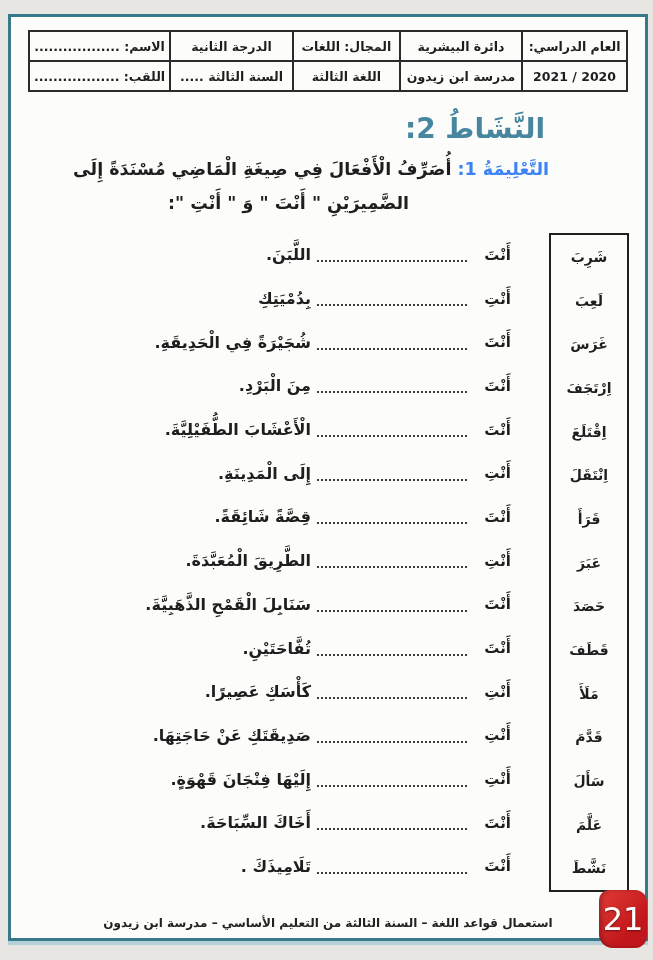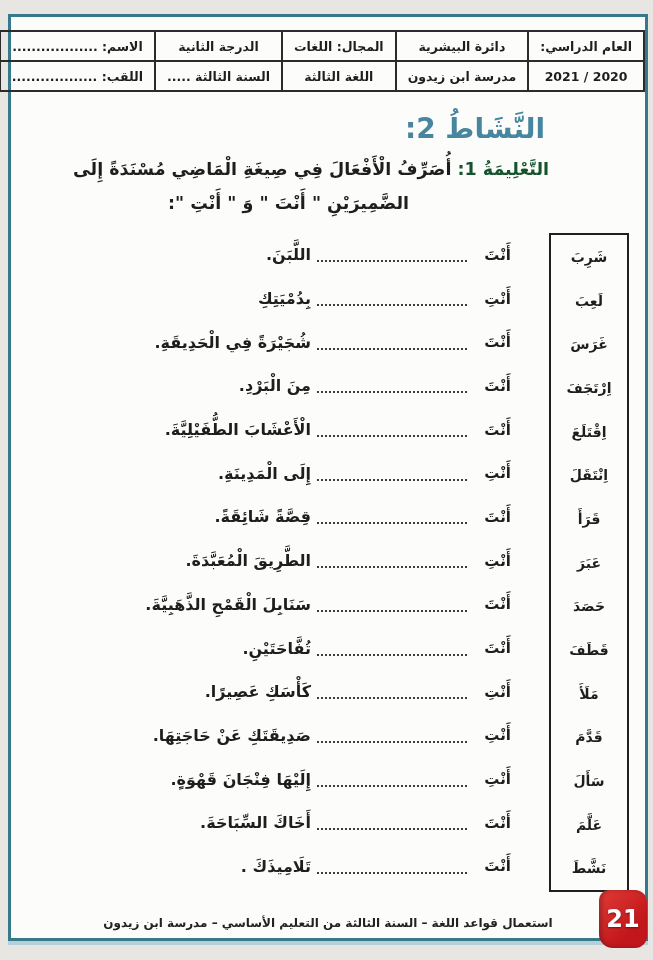"الاسم: .................." table.header-table td { padding: 0 11px -> 0 4px }
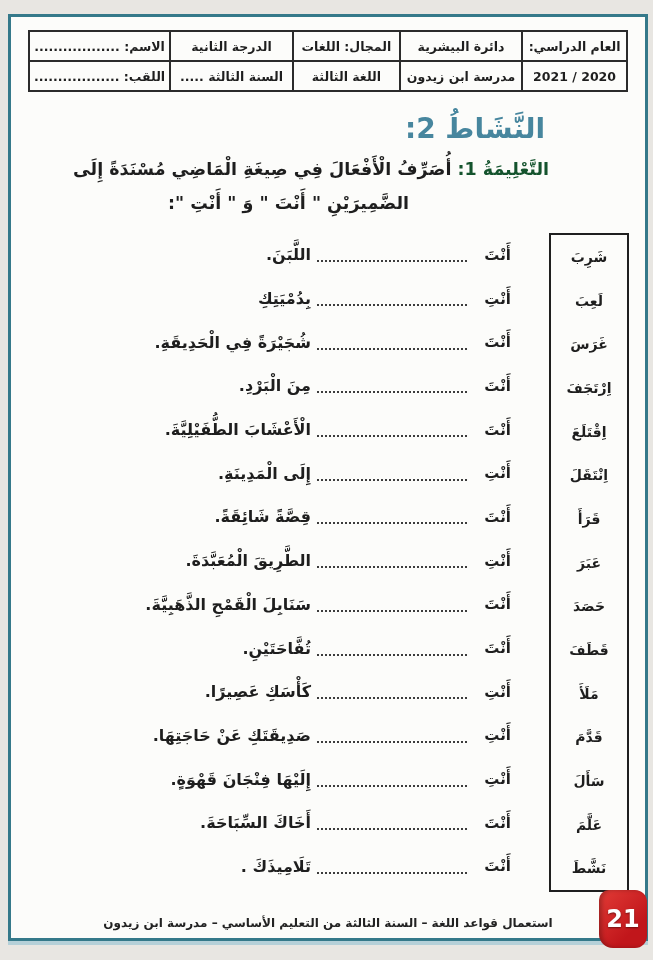"التَّعْلِيمَةُ 1:" .instruction .label { color: #14532d -> #3b82f6 }
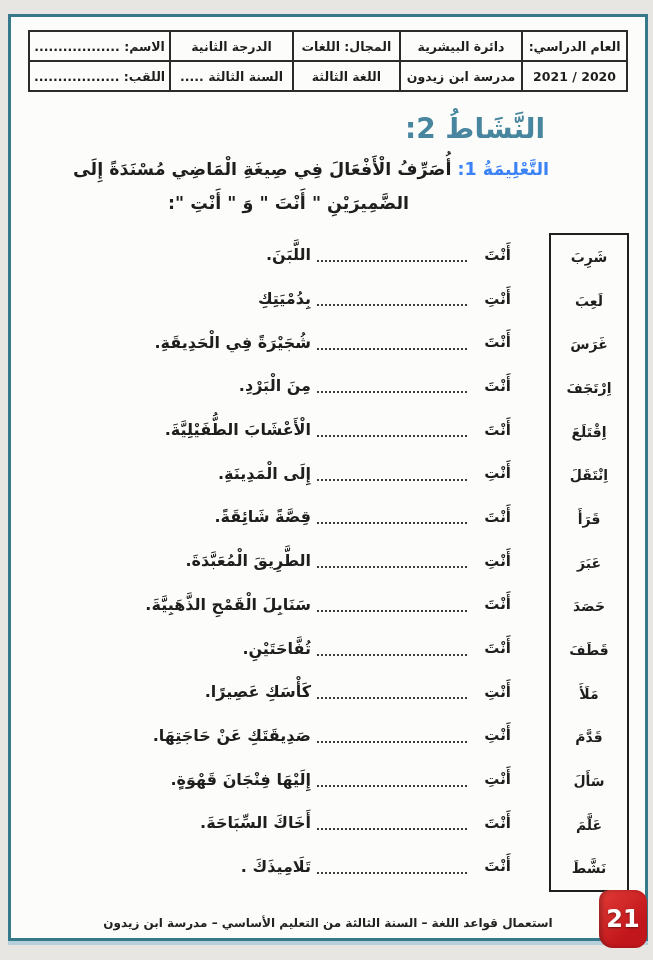"21" .badge { font-size: 24px -> 32px; font-weight: bold -> normal }
